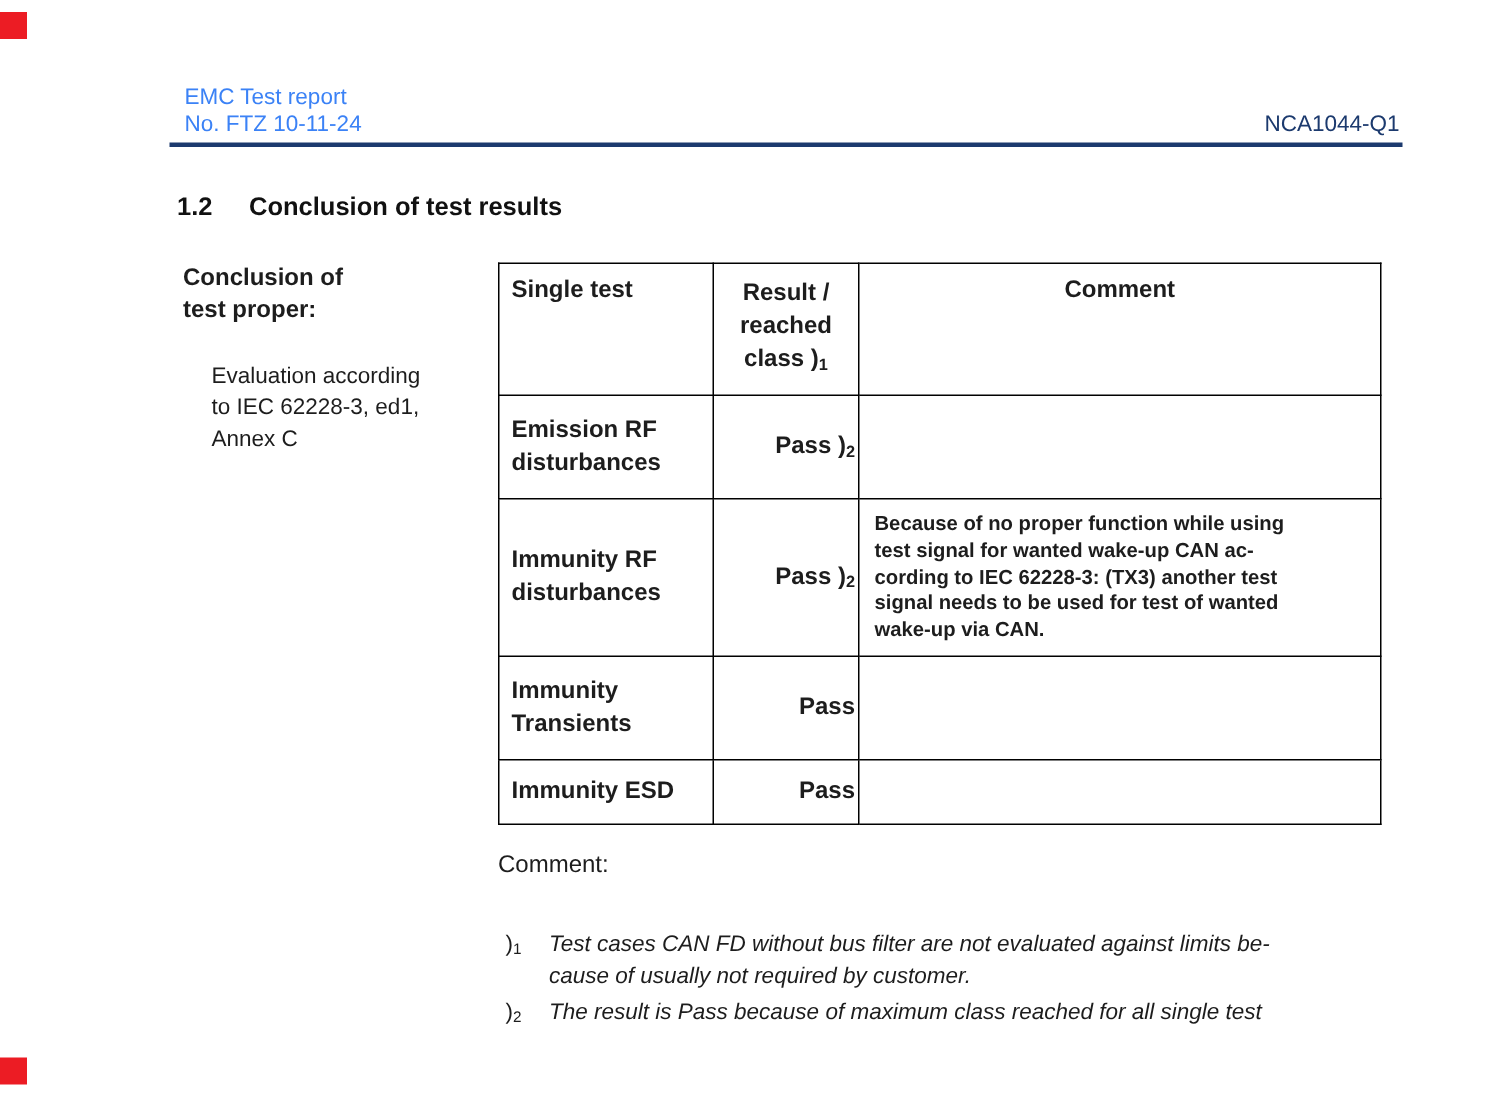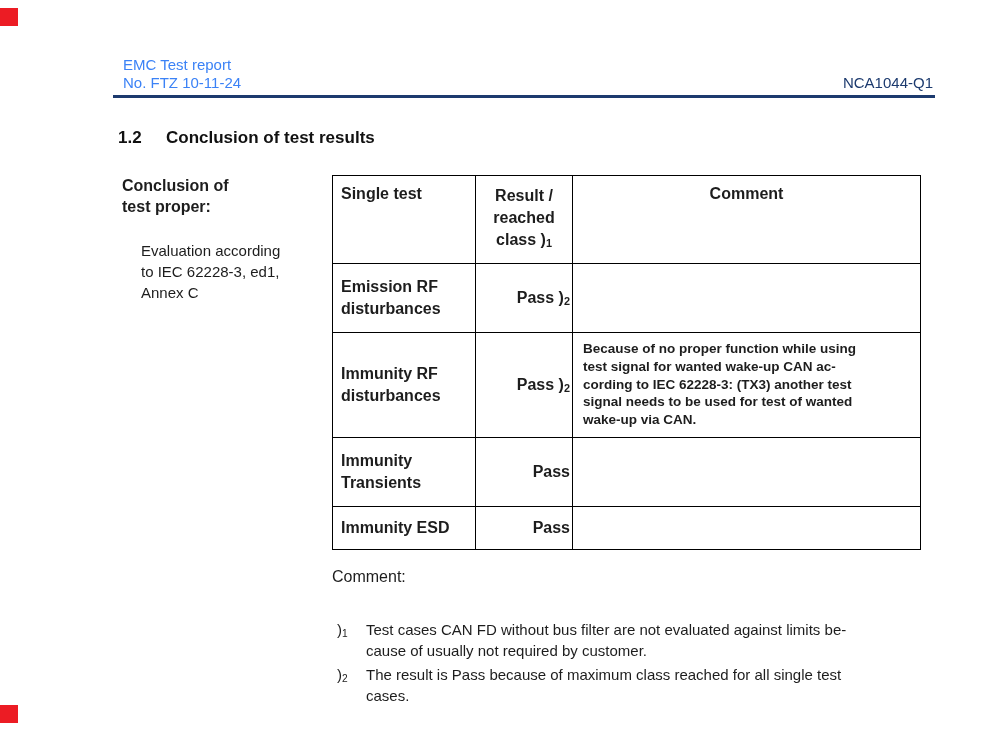"Test cases CAN FD without" .fn-text div { font-style: none -> italic }
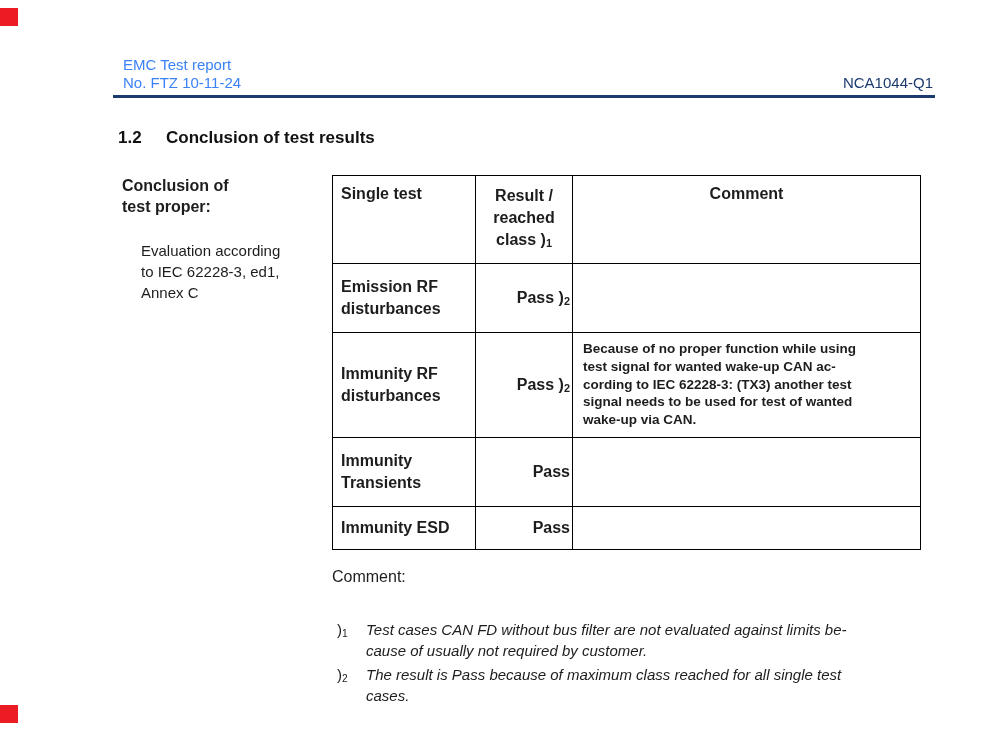"cases." div { html: <div>cases.</div> -> none }
